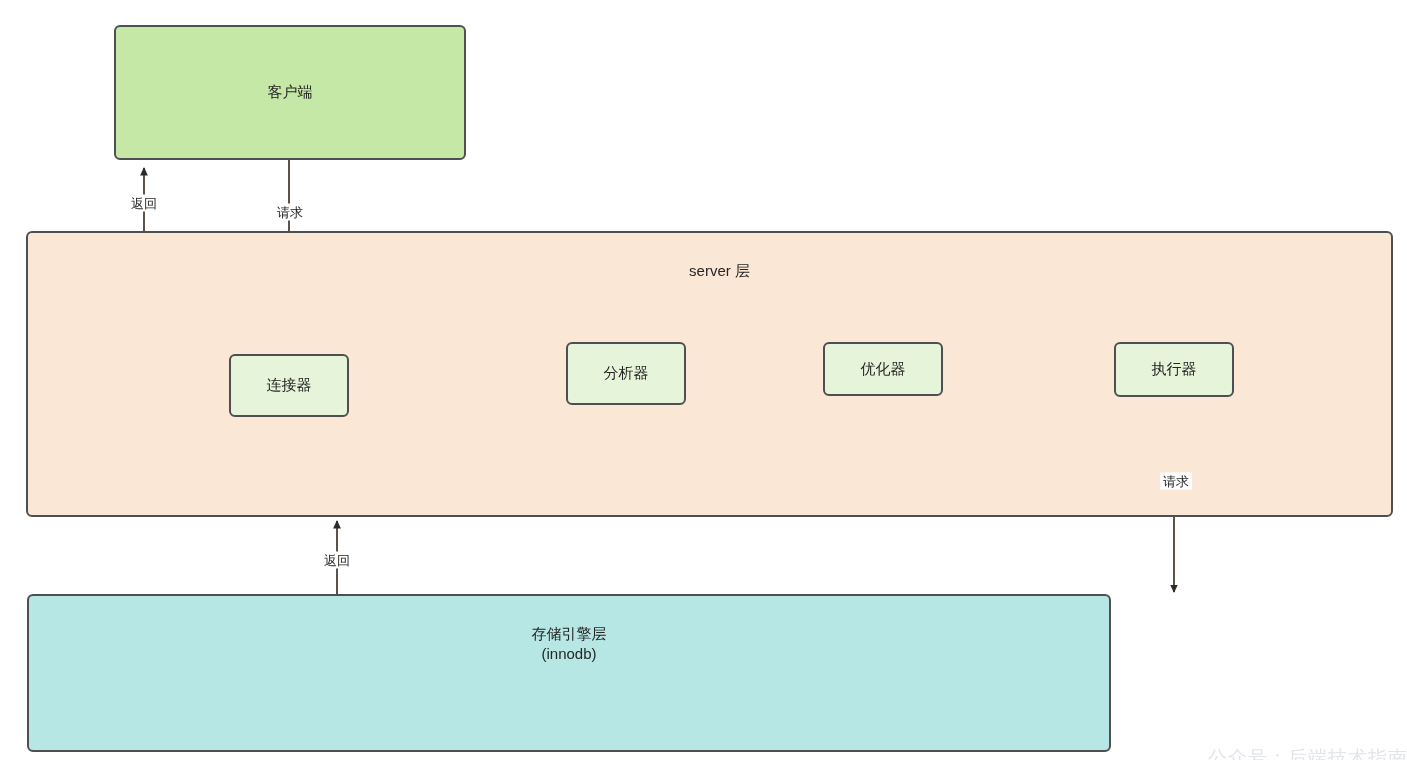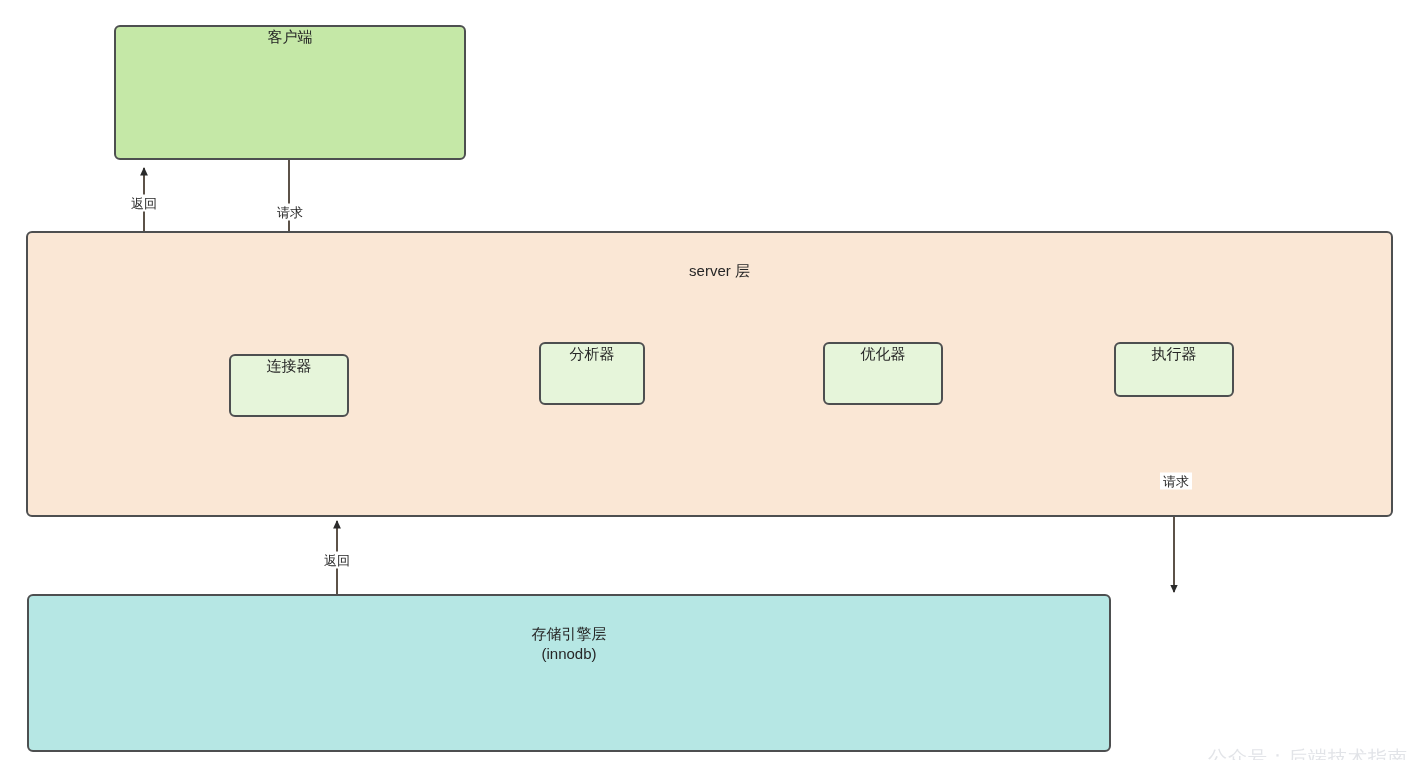"客户端" .node { align-items: none -> center }
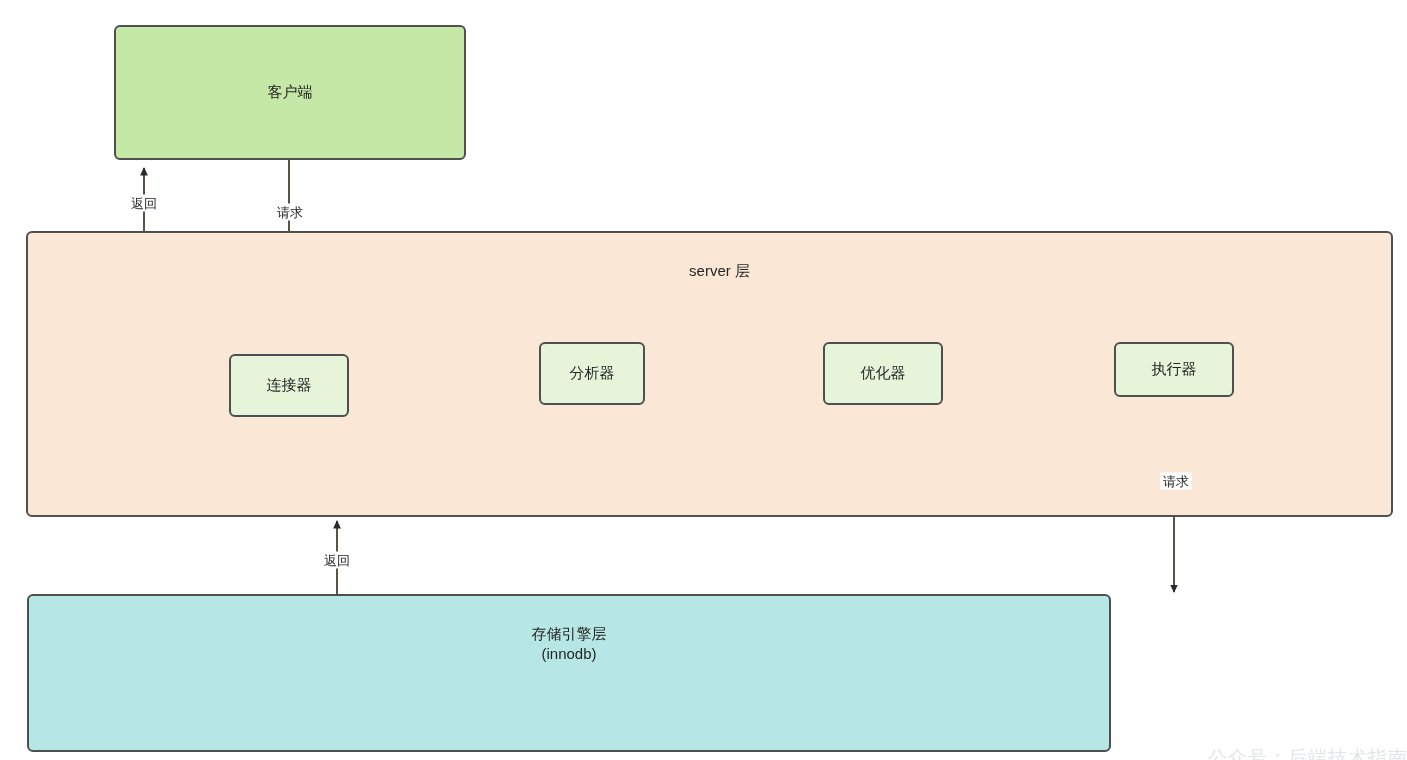"分析器" div.node { left: 539px -> 566px; width: 106px -> 120px }
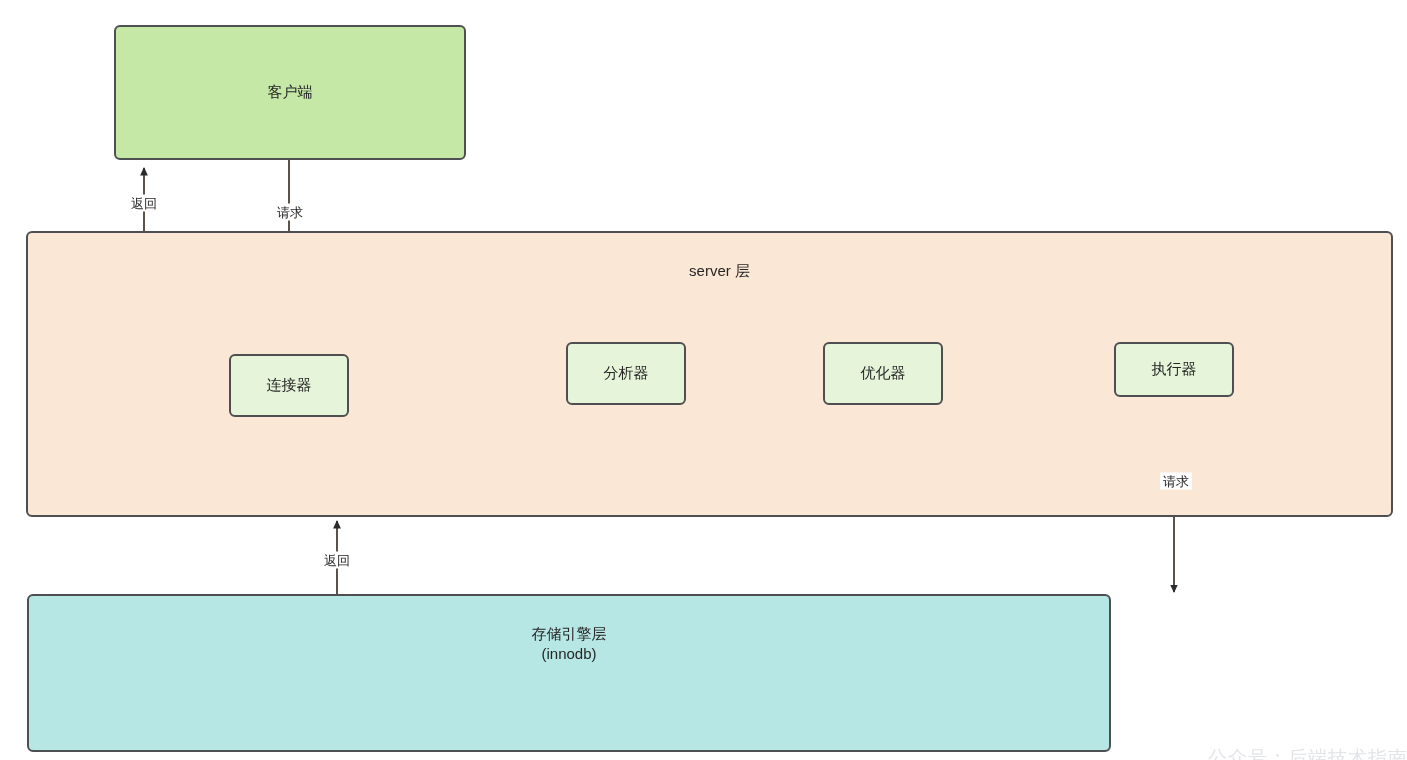"优化器" div.node { height: 63px -> 54px }
